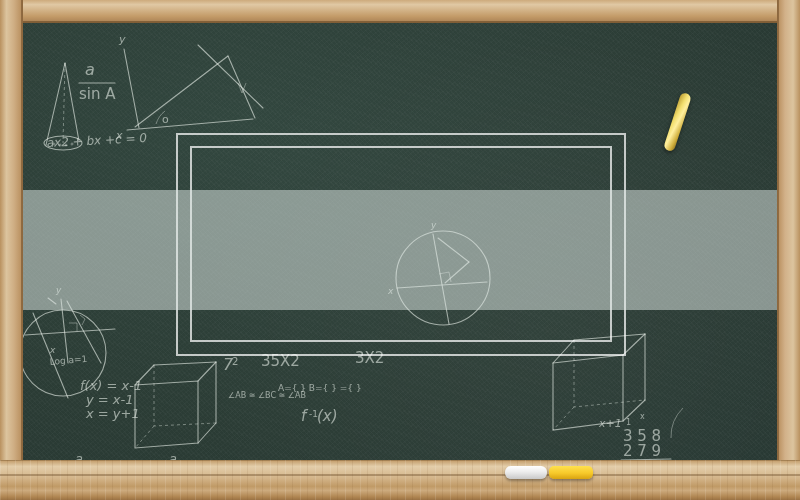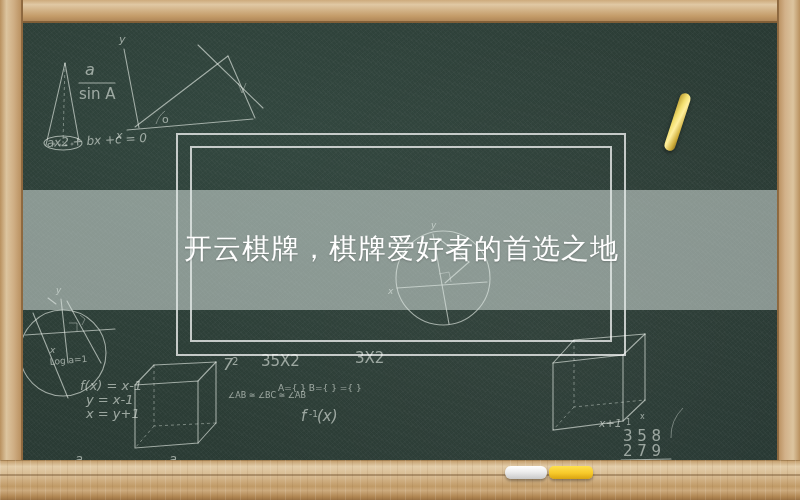"开云棋牌，棋牌爱好者的首选之地" div { html: <div>开云棋牌，棋牌爱好者的首选之地</div> -> none }
